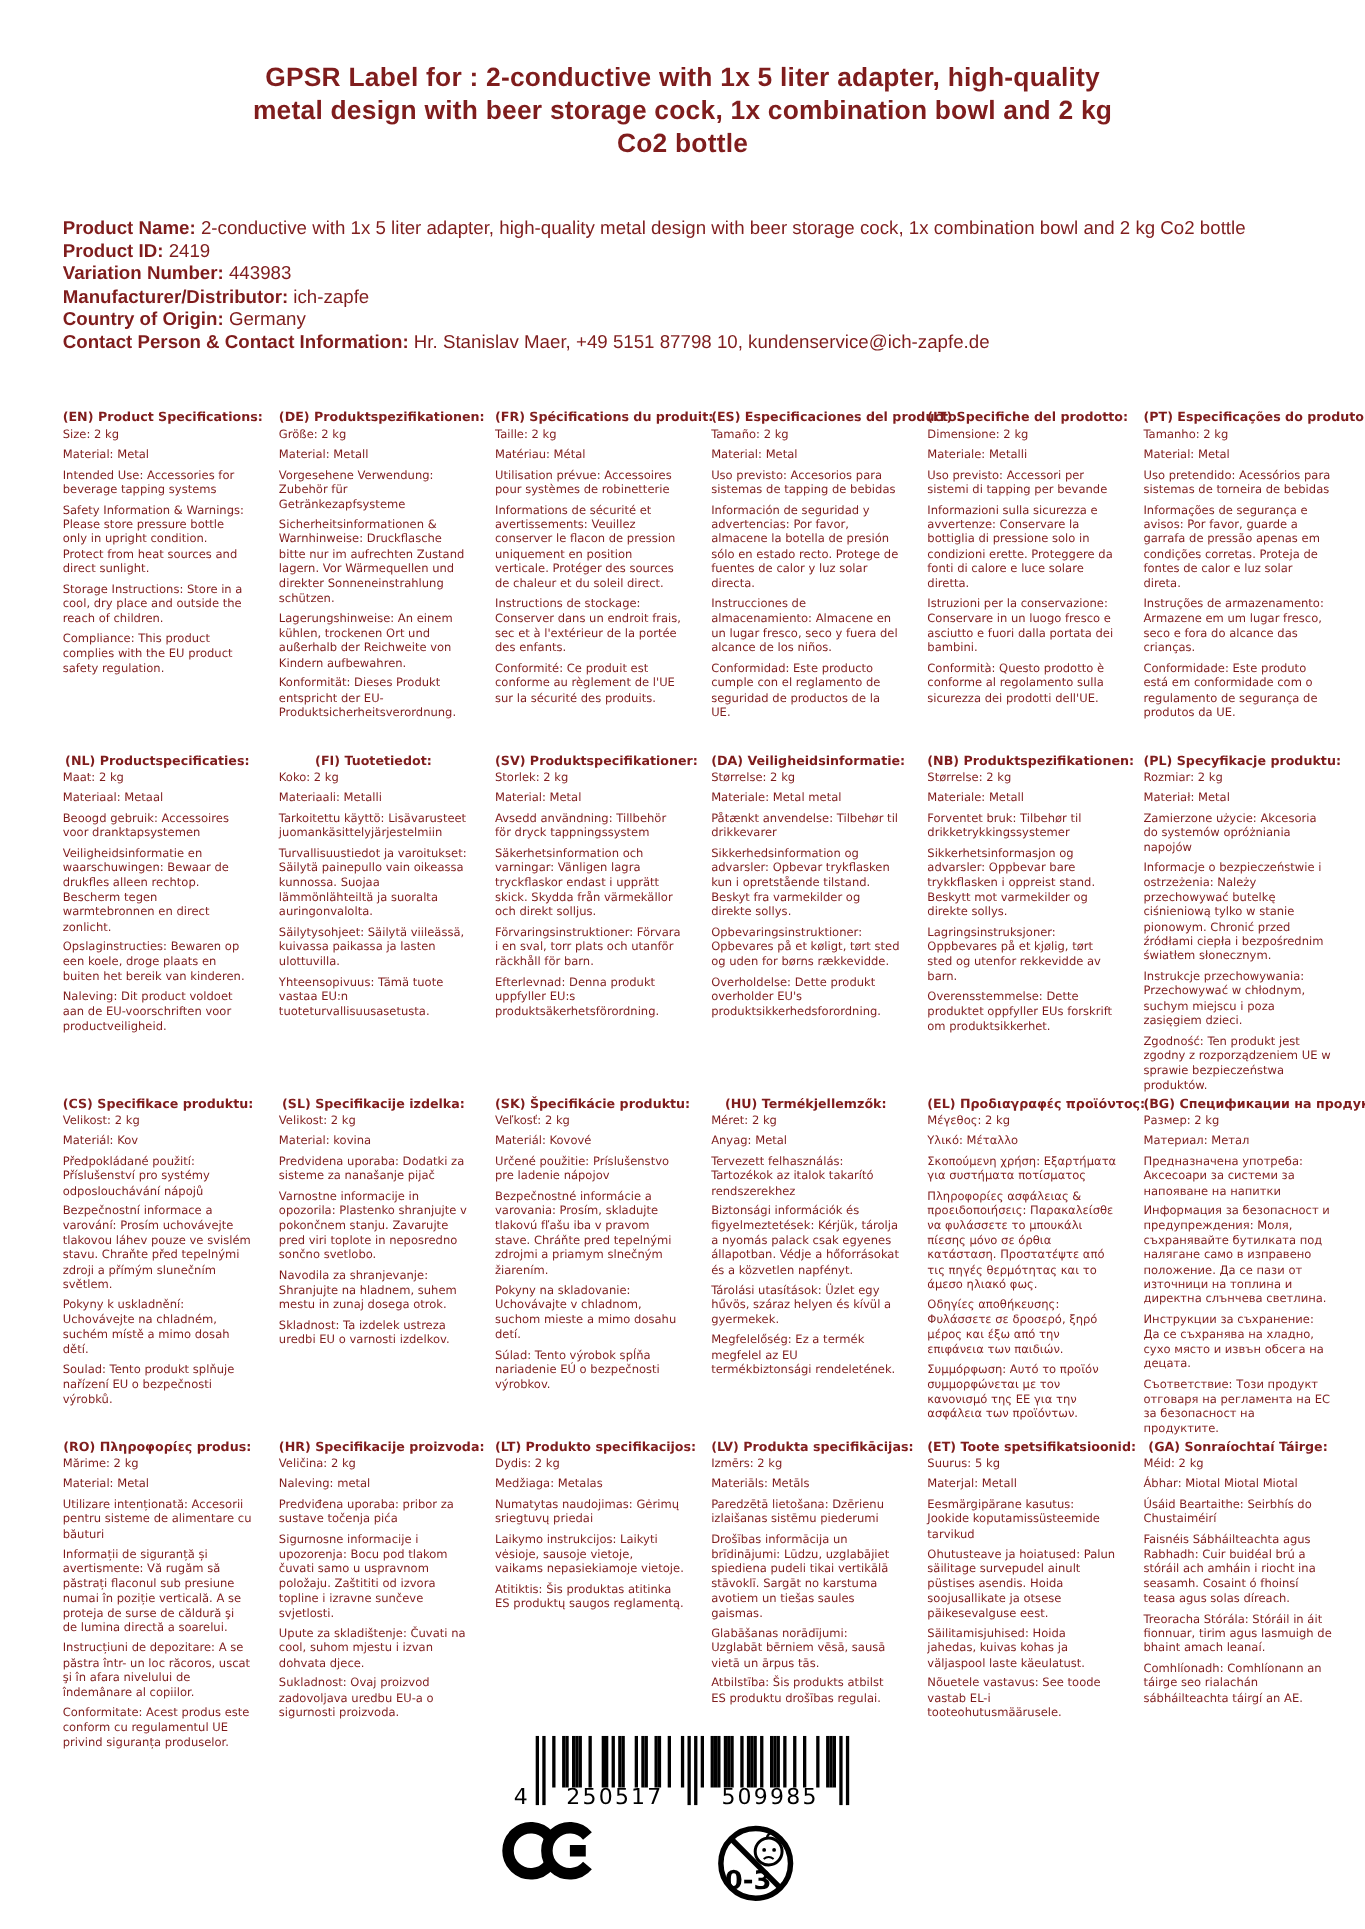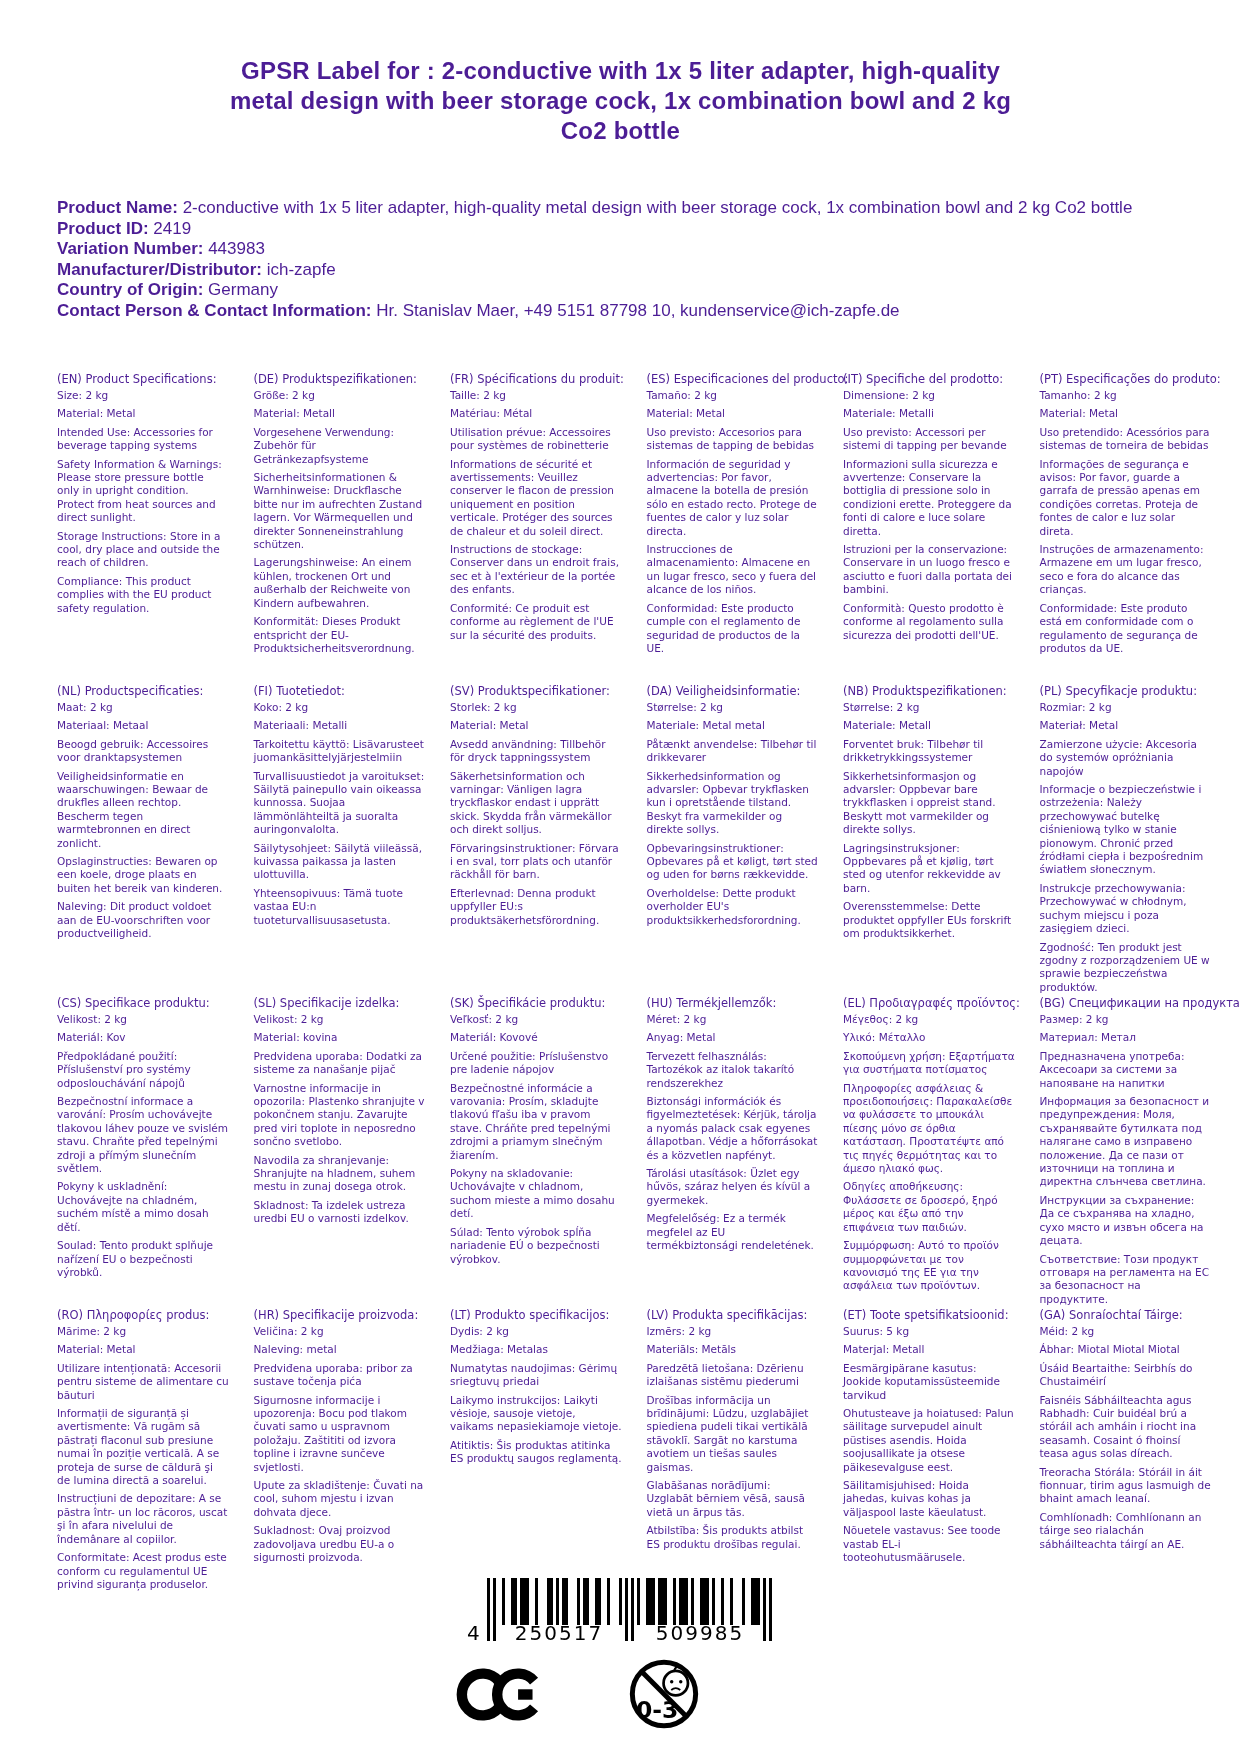"GPSR Label for : 2-conductive" .page { color: #4c1d95 -> #7f1d1d }
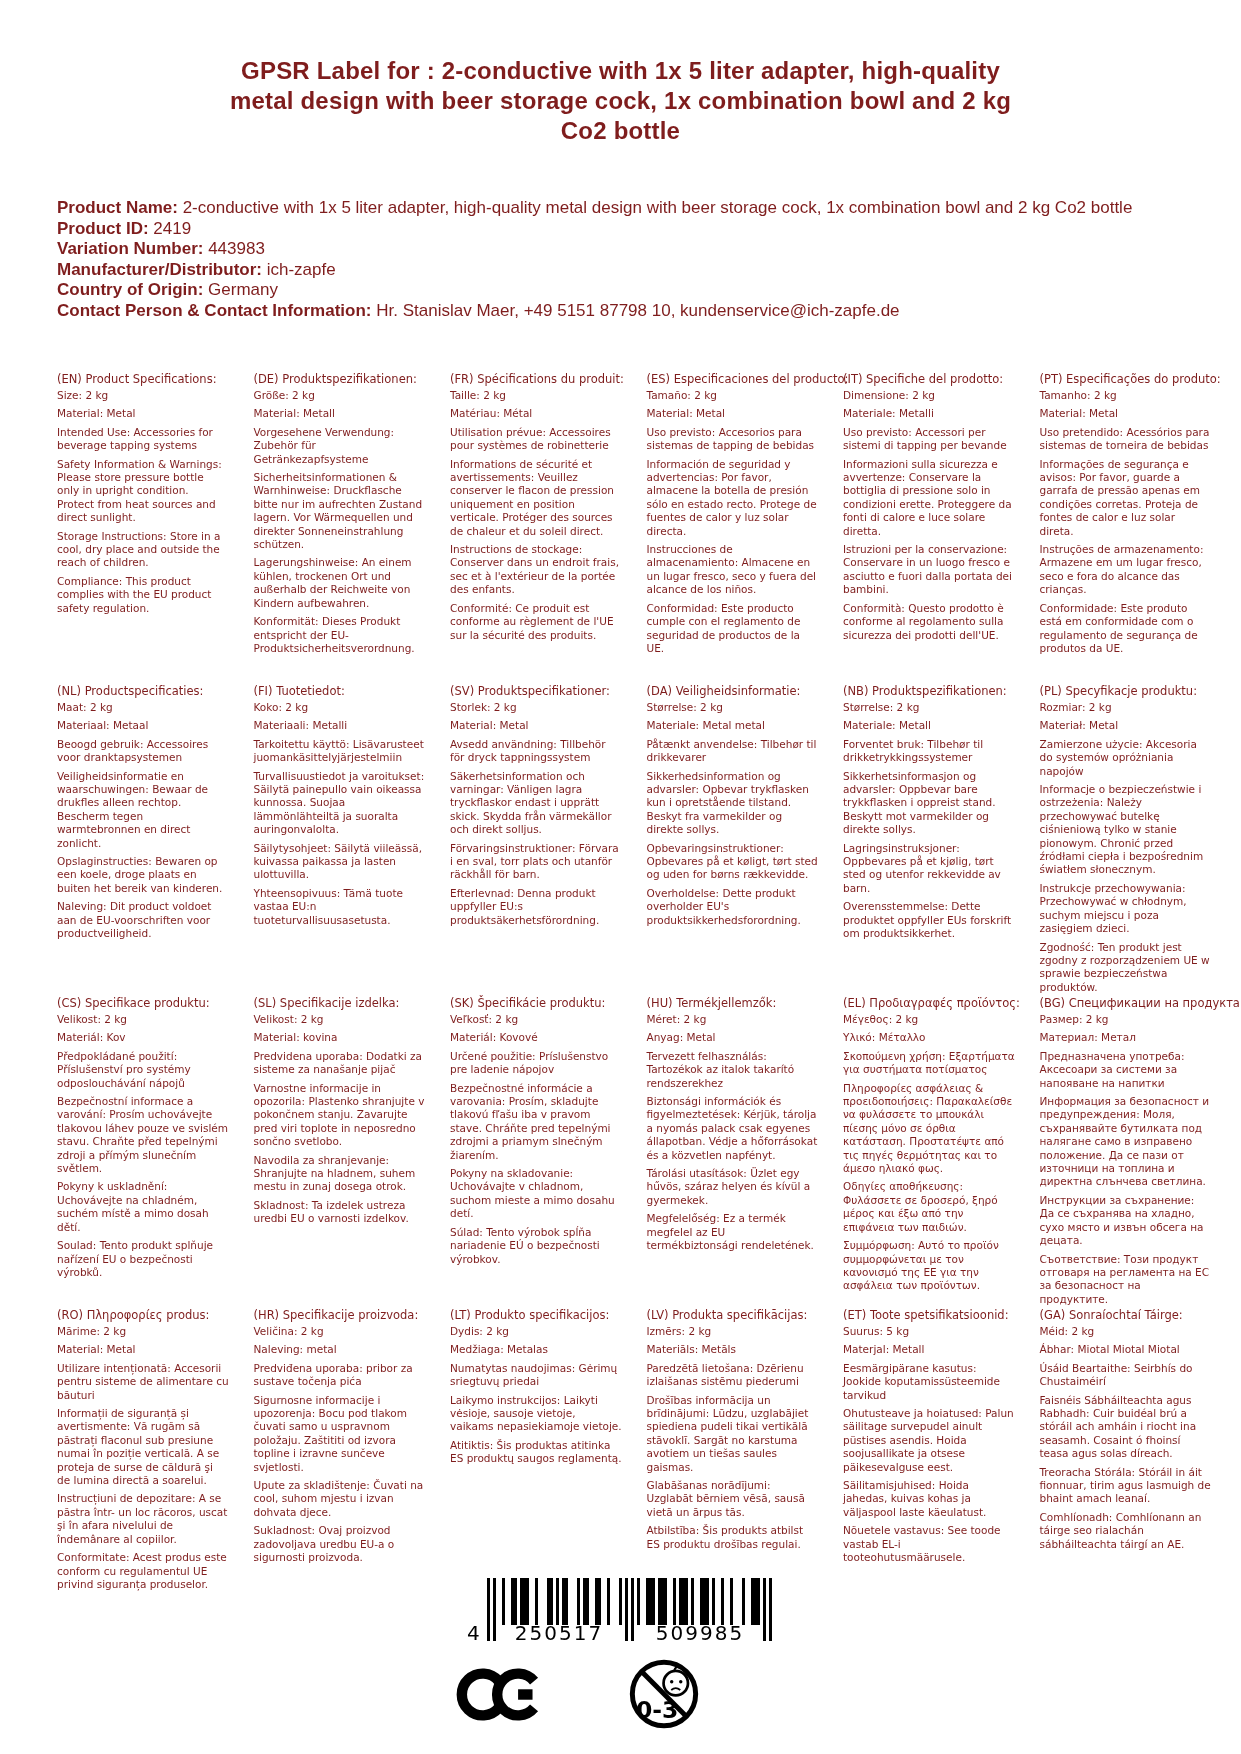"(EN) Product Specifications:" .lang-heading { font-weight: normal -> bold; text-align: none -> center }
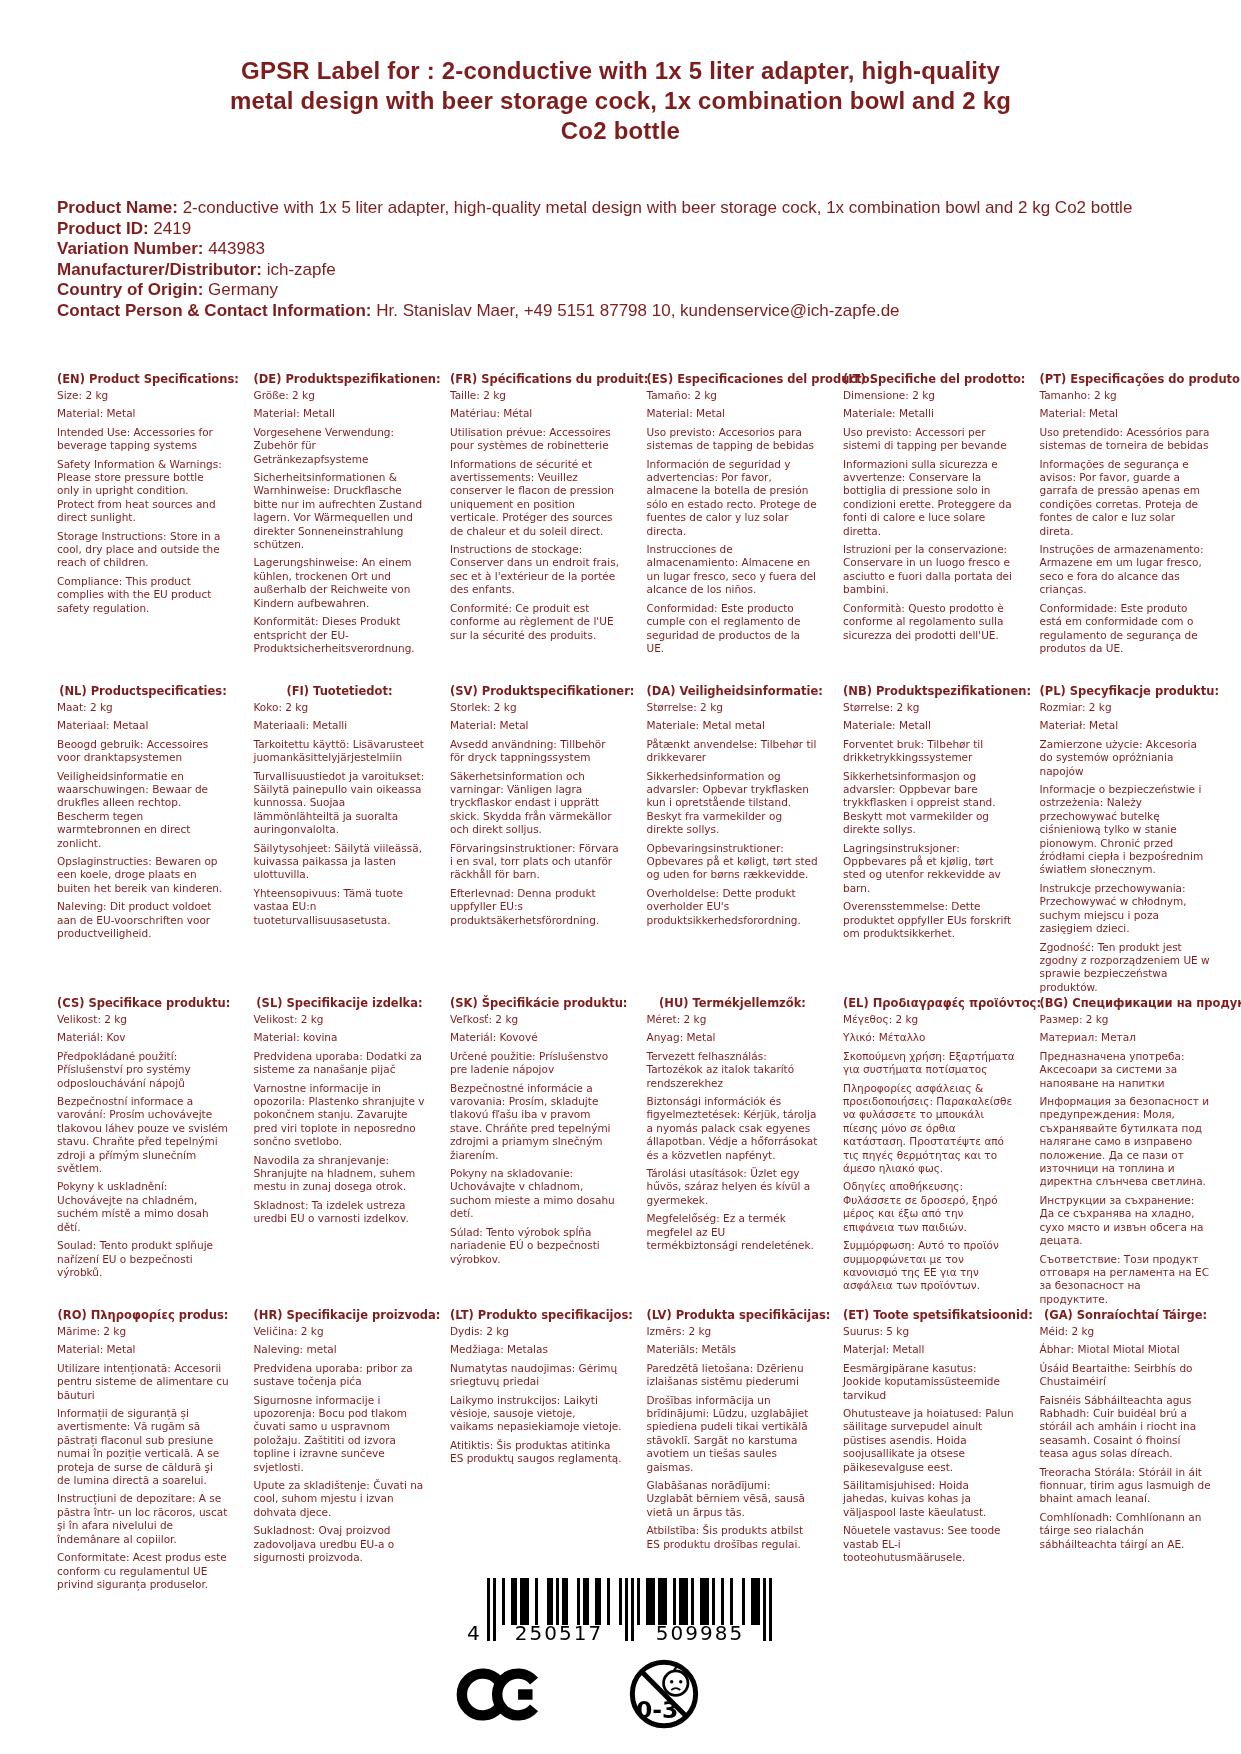"0-3" .symbols-row { align-items: center -> flex-start; gap: none -> 23px }
